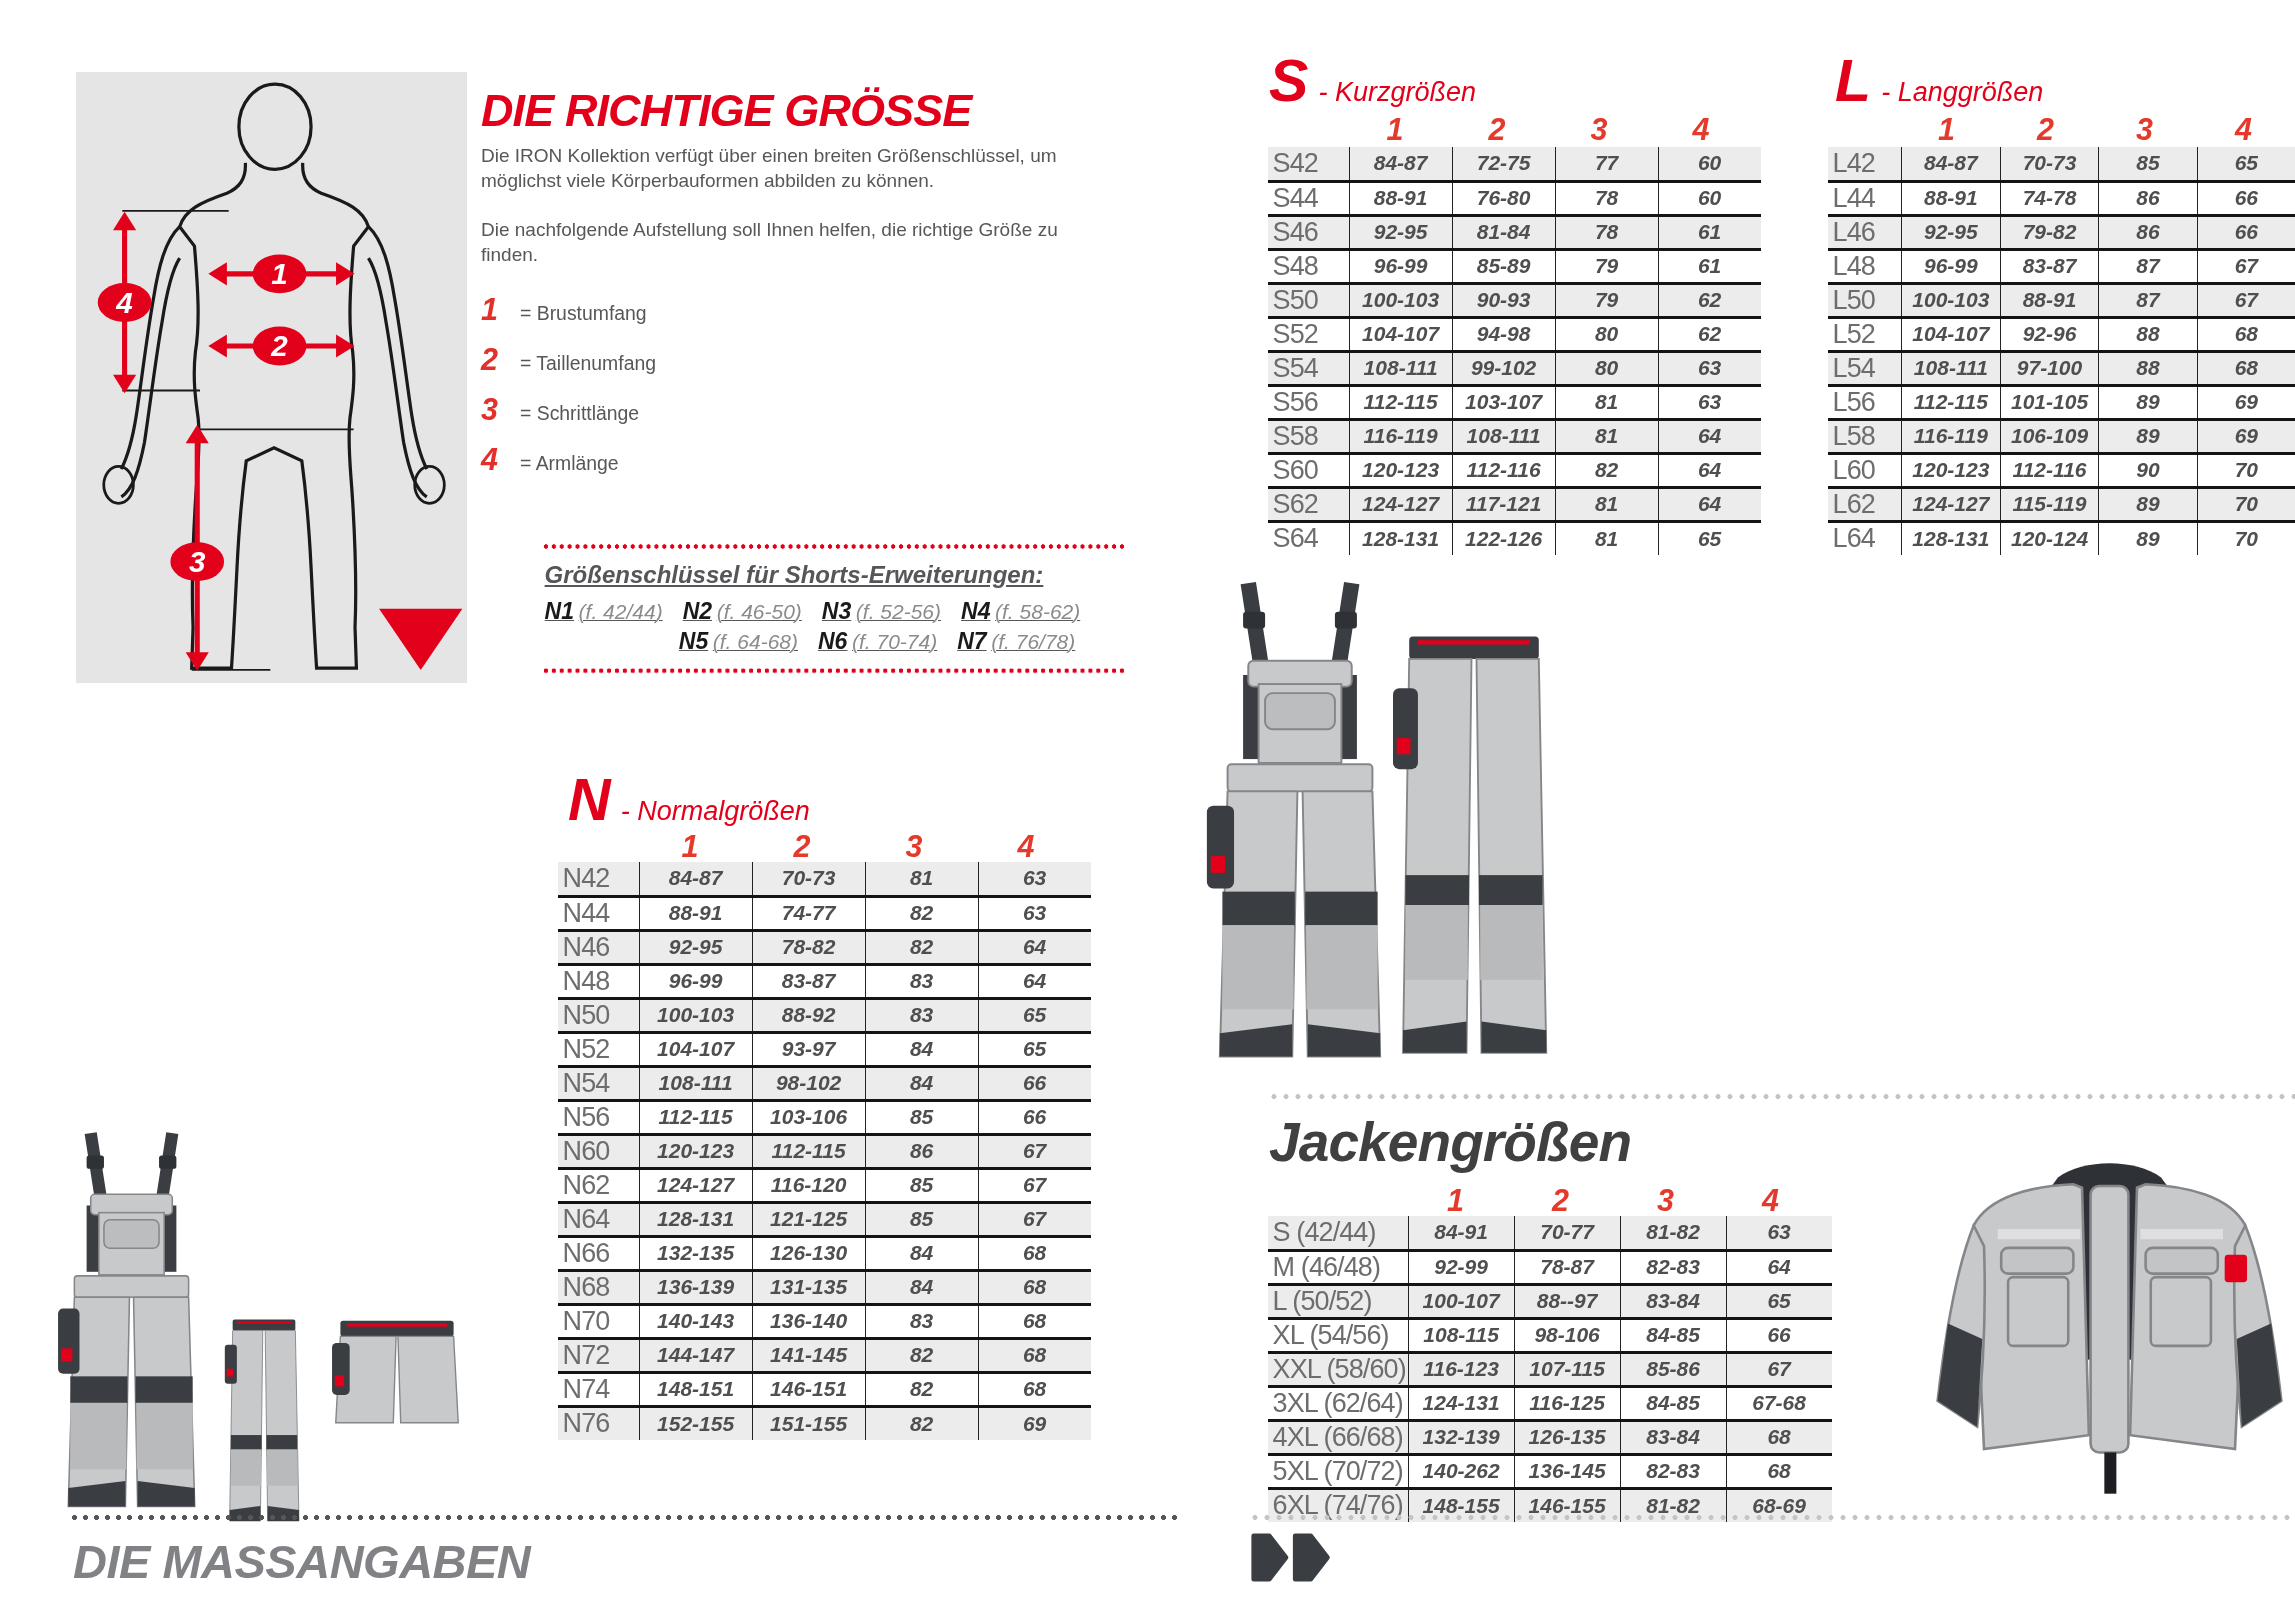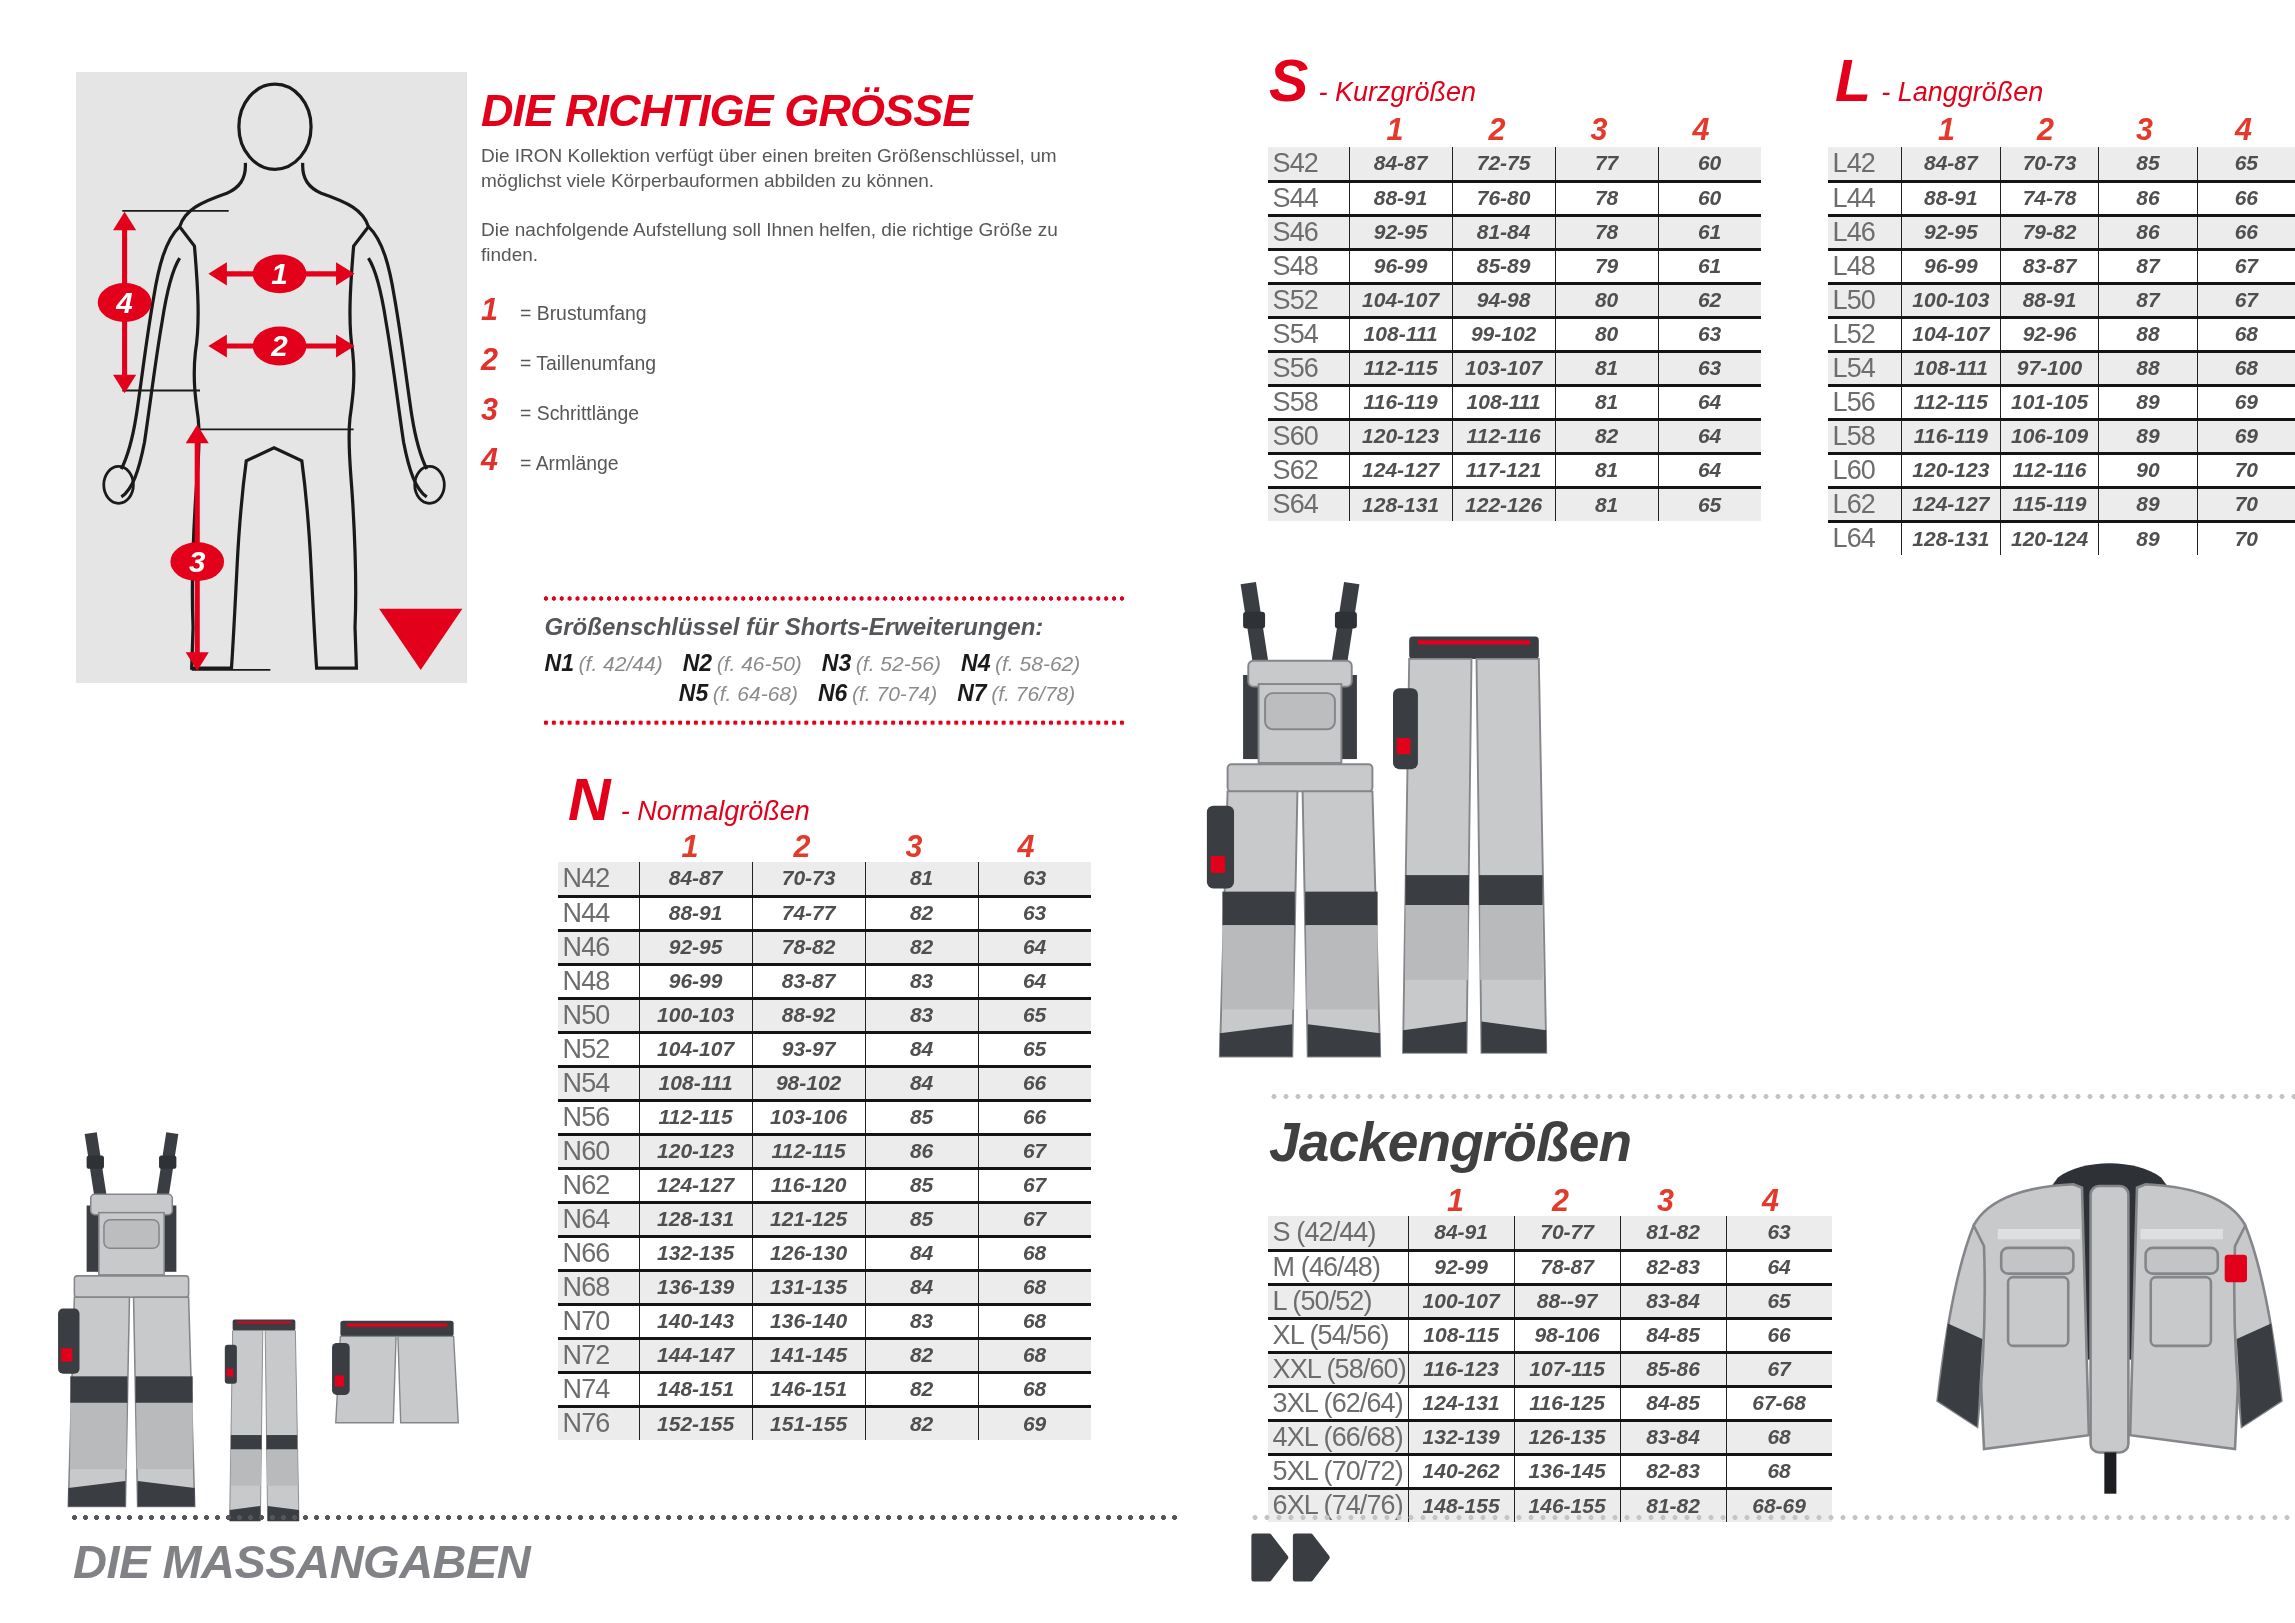"S50" tr { html: none -> <tr> <td>S50</td> <td>100-103</td> <td>90-93</td> <td>79</td> <td>62</td> </tr> }
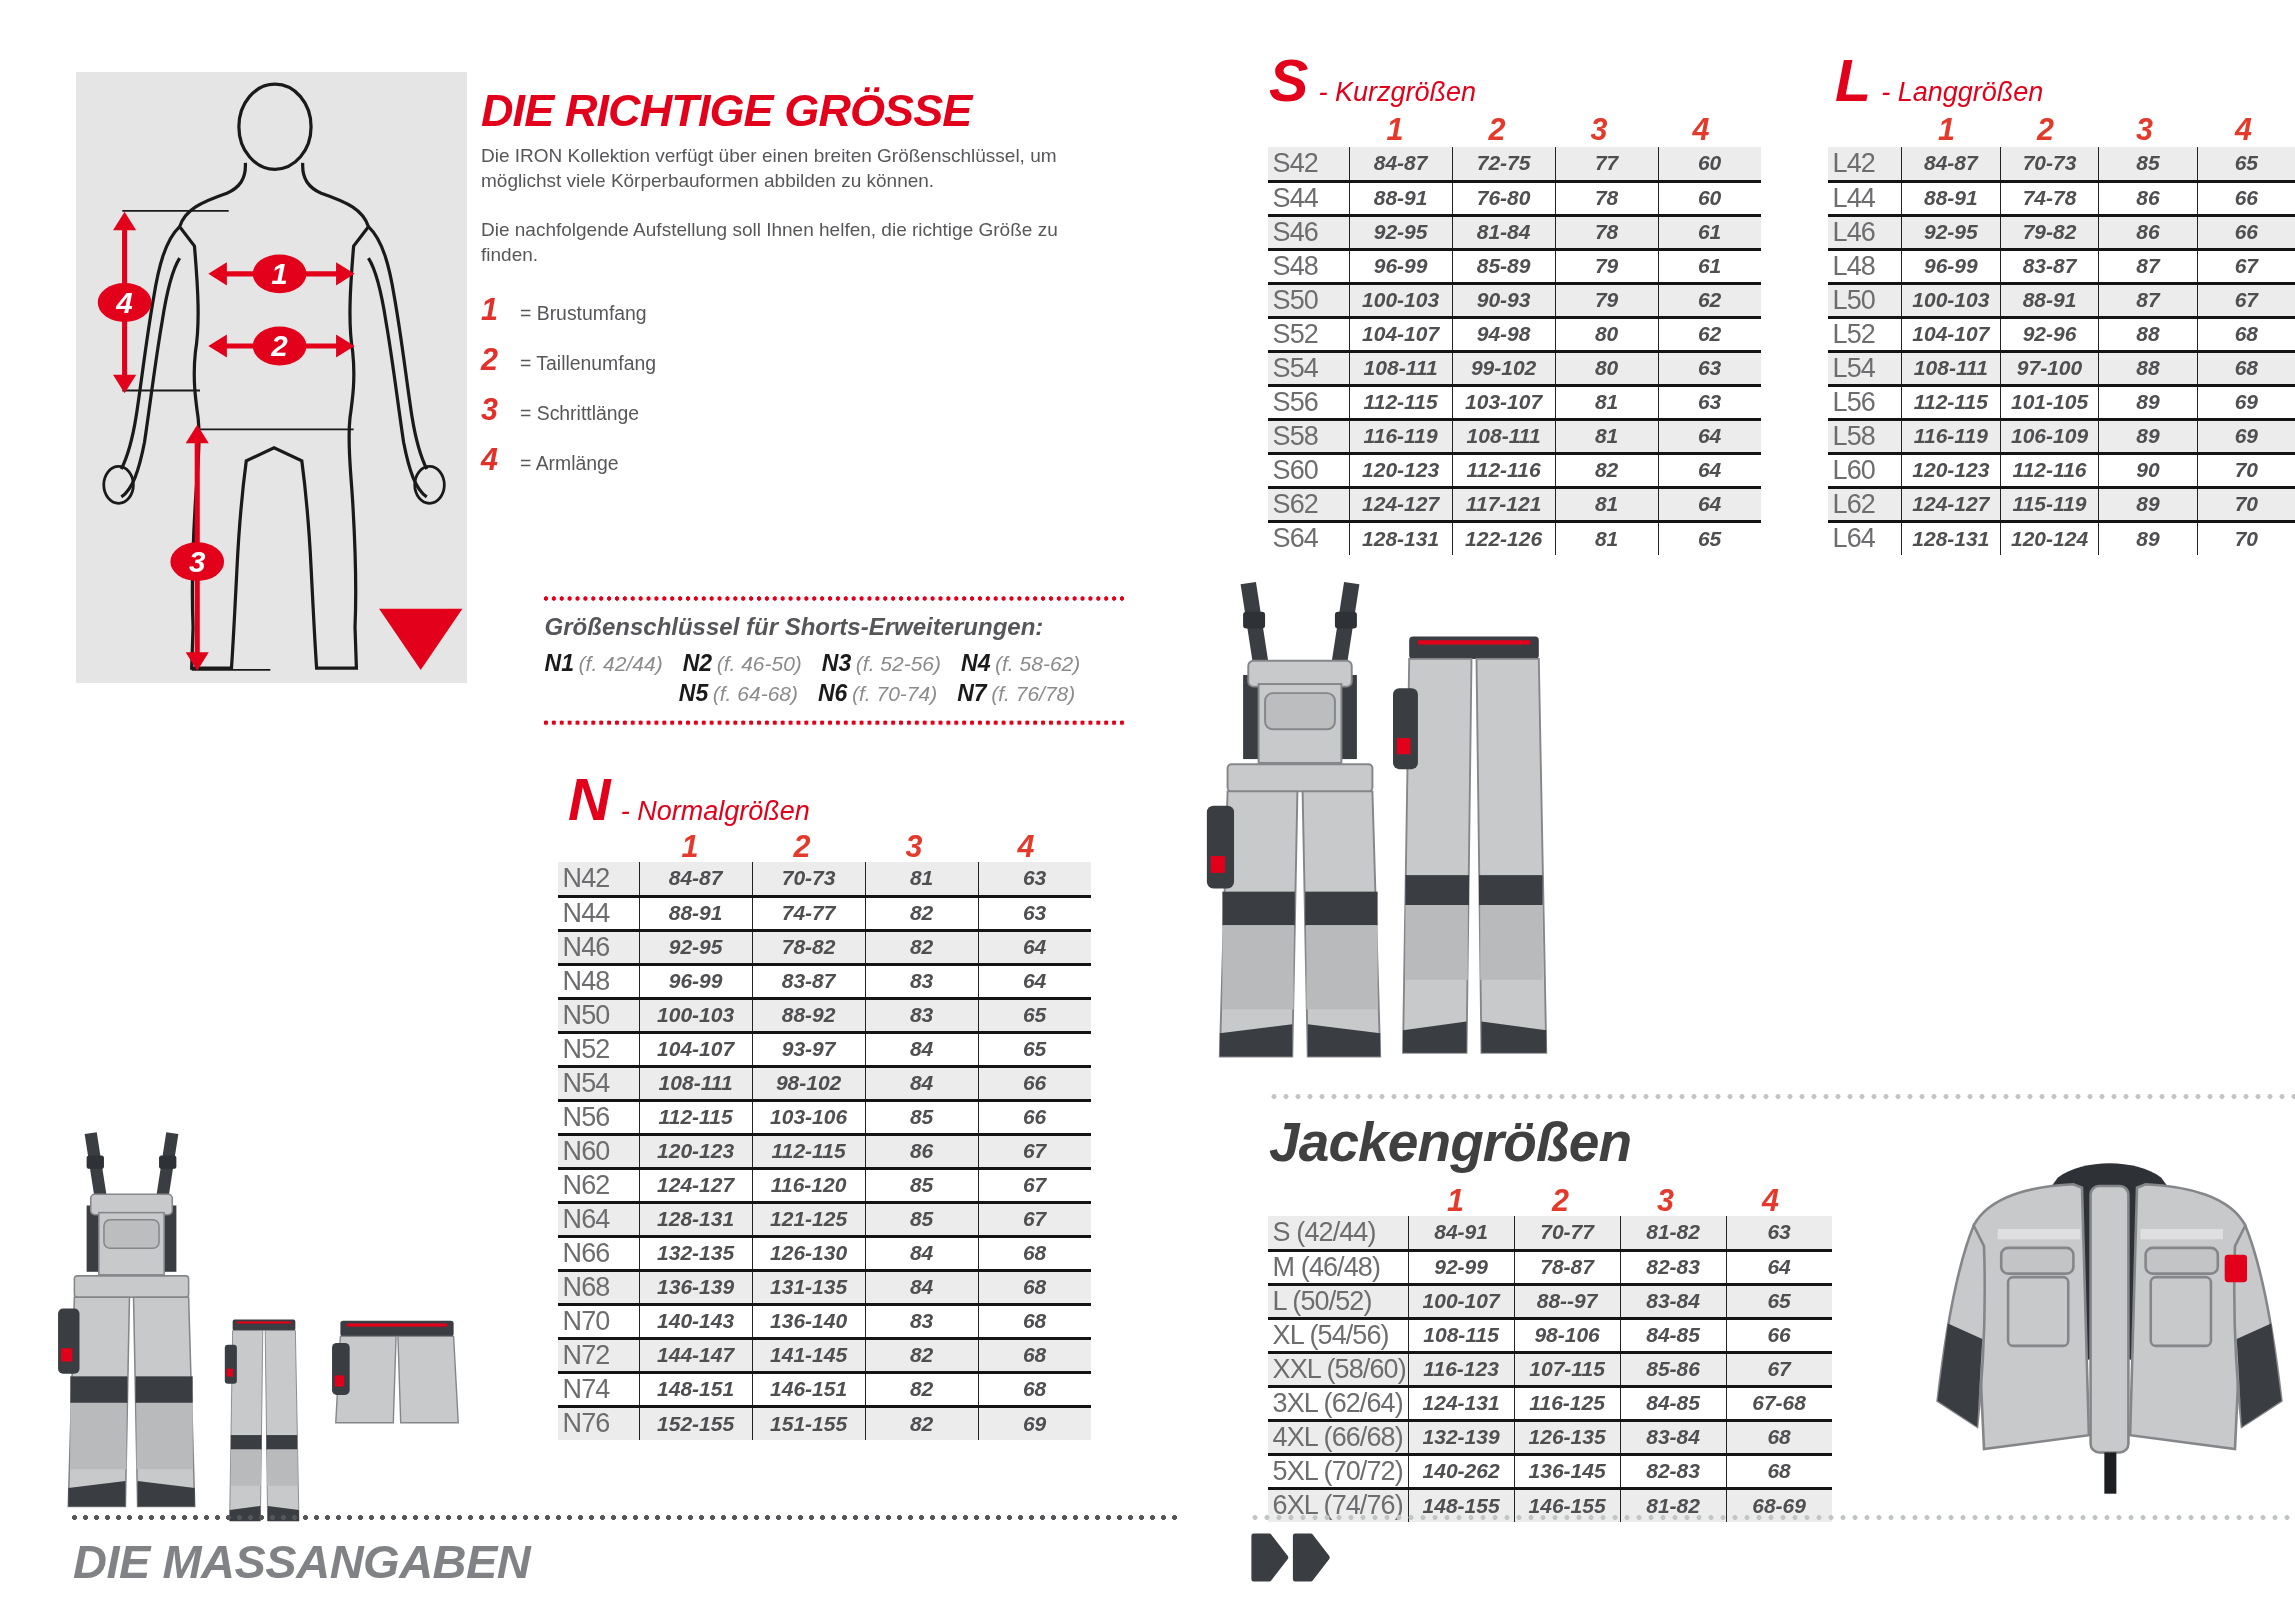"Größenschlüssel für" .shorts-box { text-decoration: none -> underline; top: 583px -> 531px }
